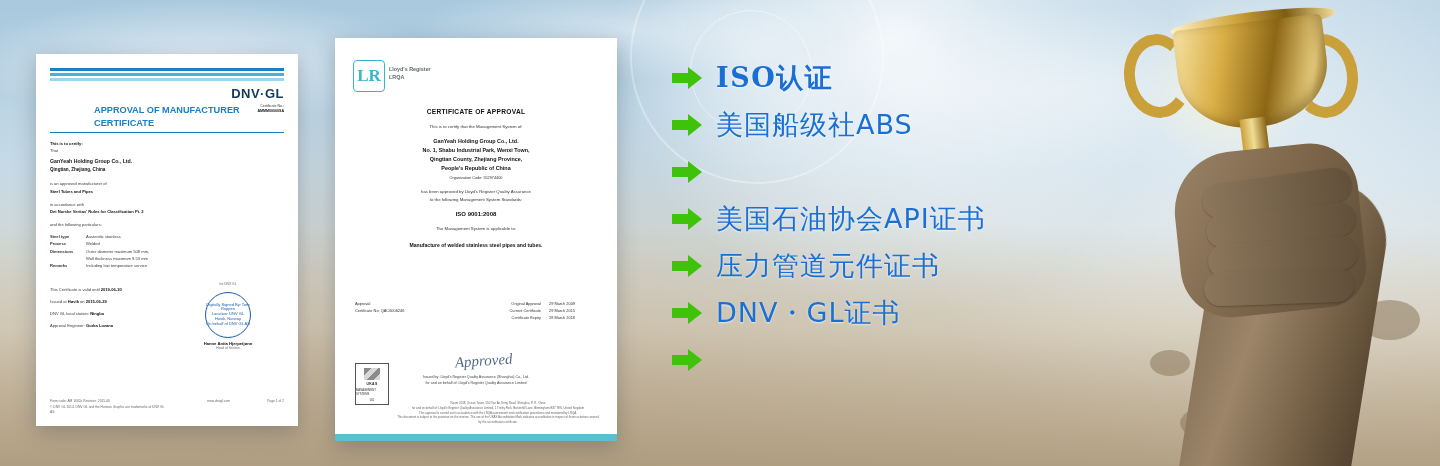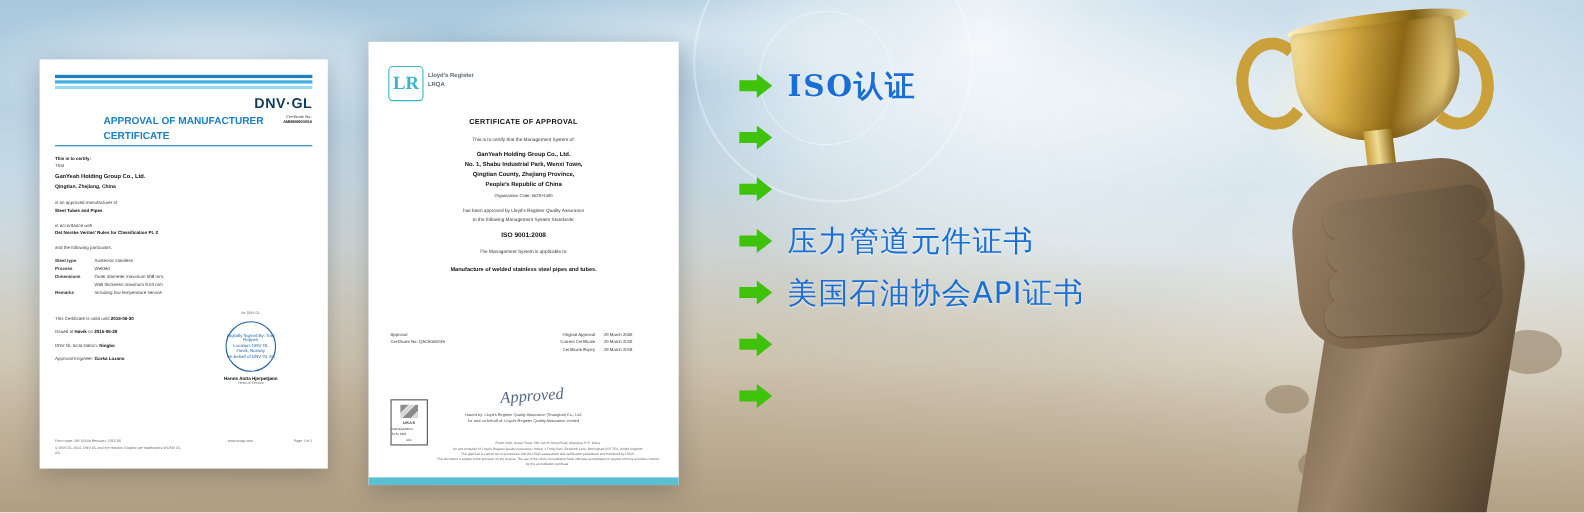"美国船级社ABS" span.cert-label { html: none -> <span>美国船级社ABS</span> }
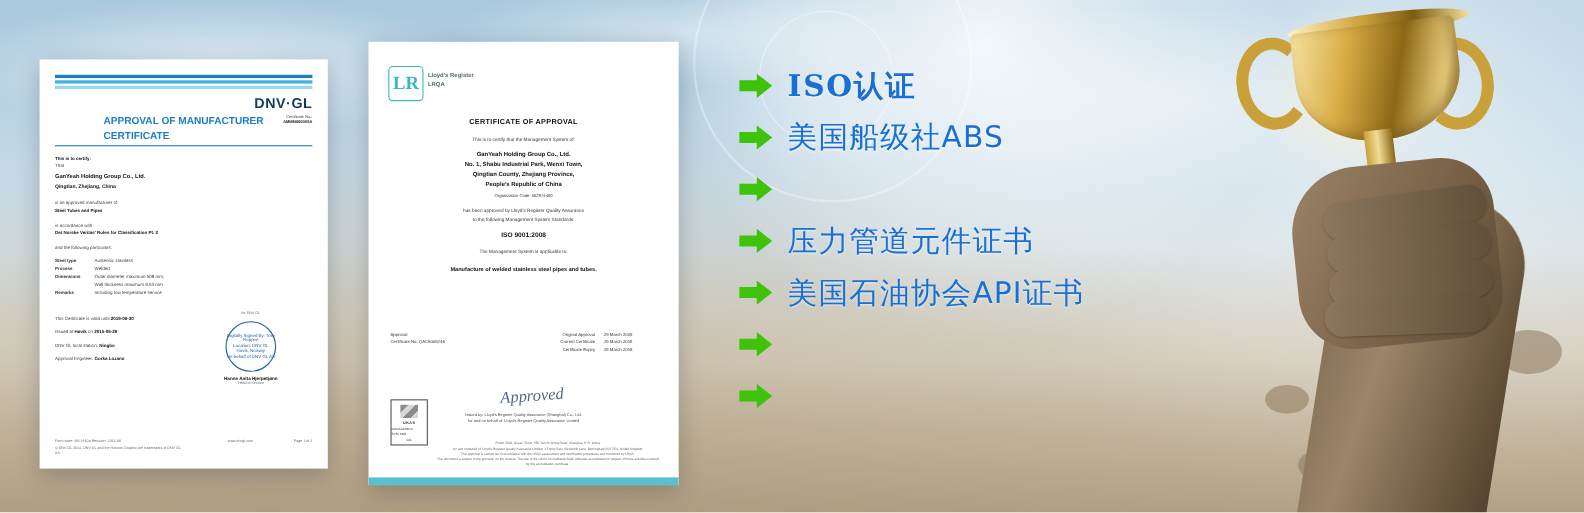"压力管道元件证书" div.cert-item { order: before "美国石油协会API证书" -> after "美国石油协会API证书" }
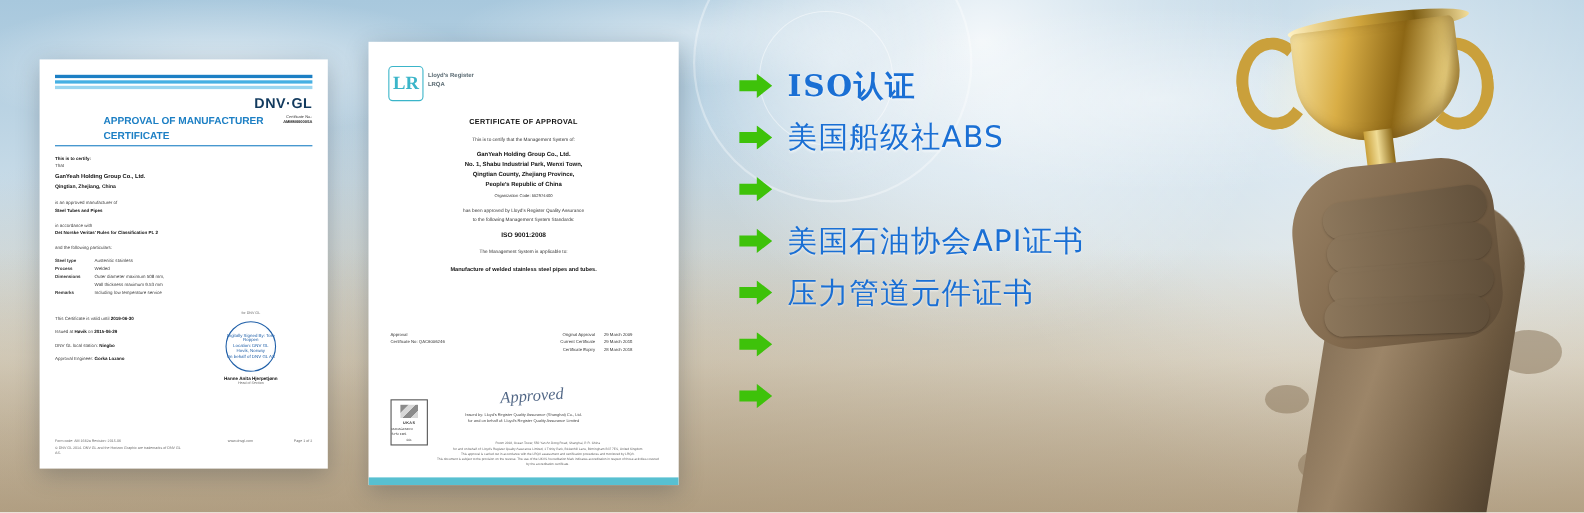"DNV・GL证书" span.cert-label { html: none -> <span>DNV・GL证书</span> }
